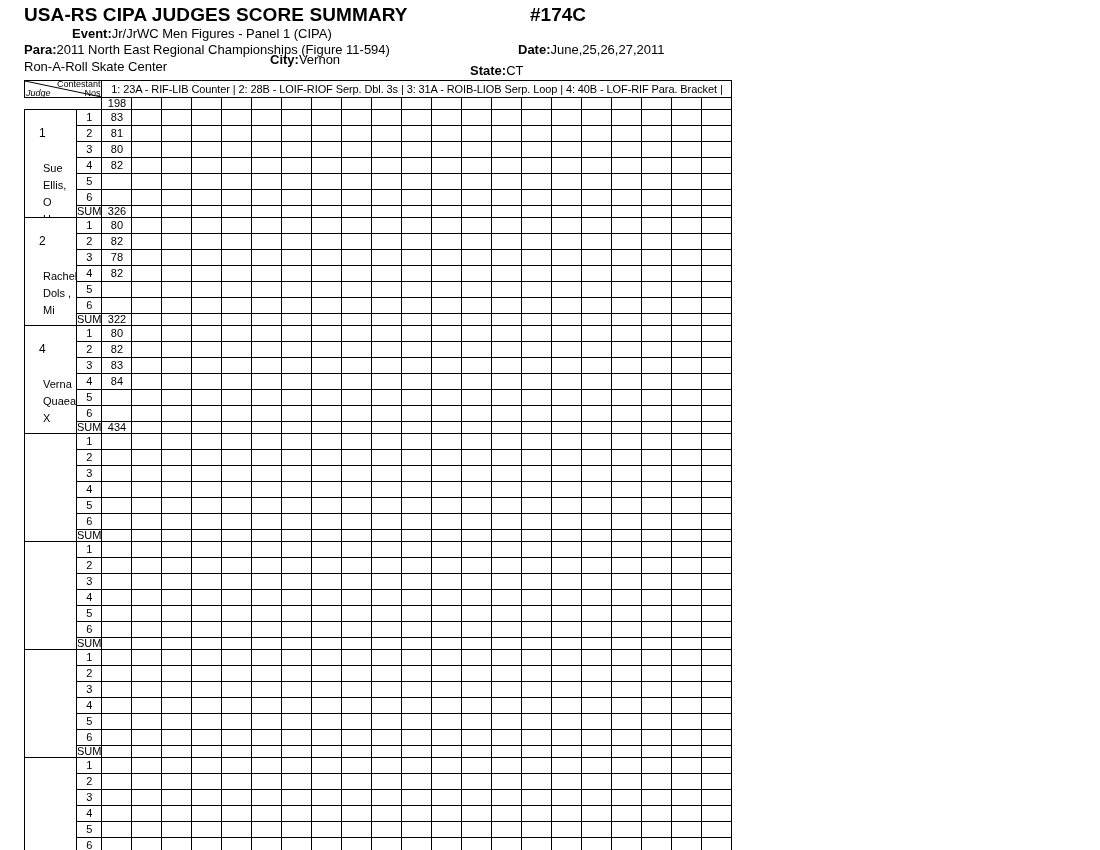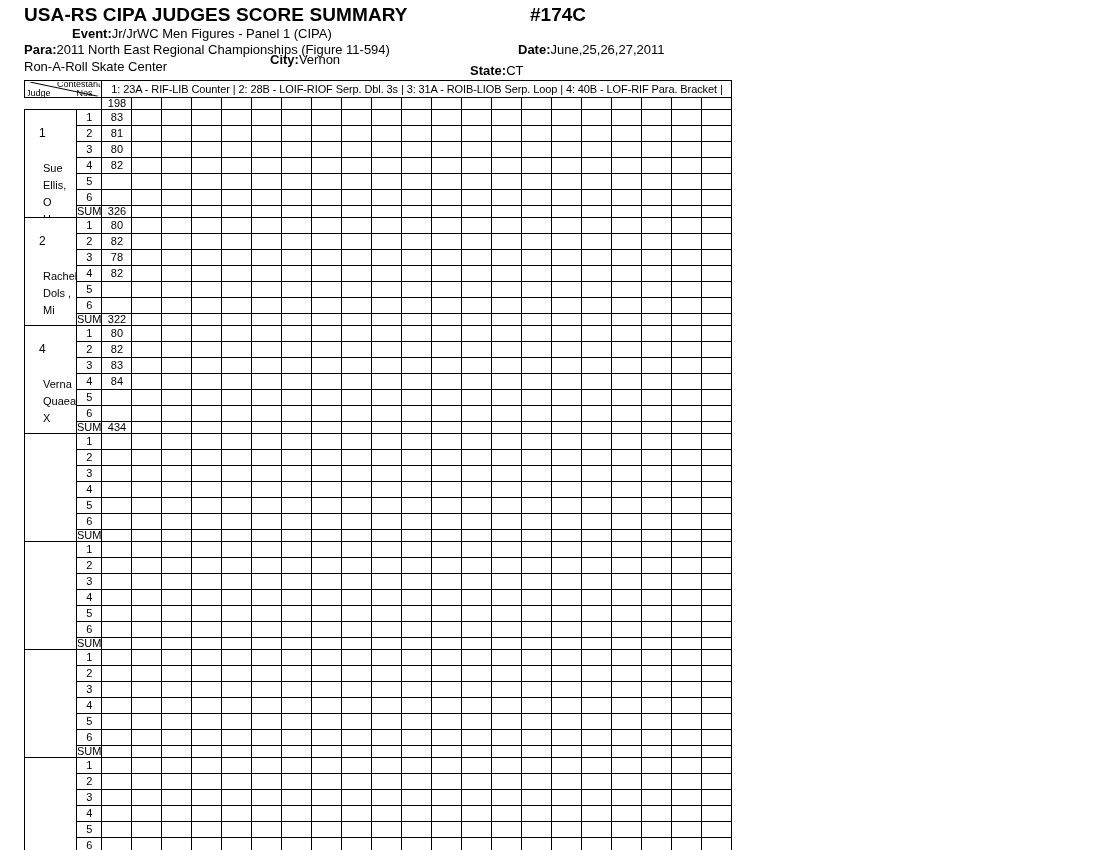"Contestant" .corner { border-radius: 7px -> none }
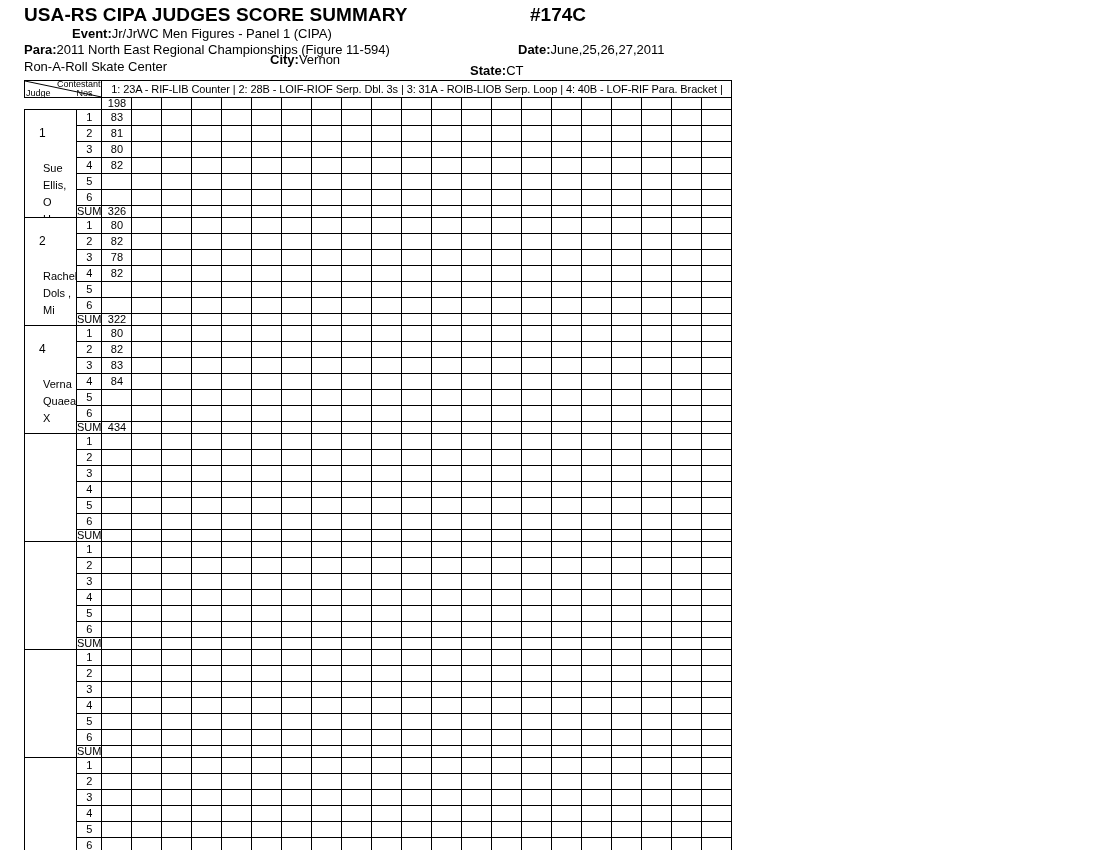"Judge" .corner .txt-judge { font-style: none -> italic }
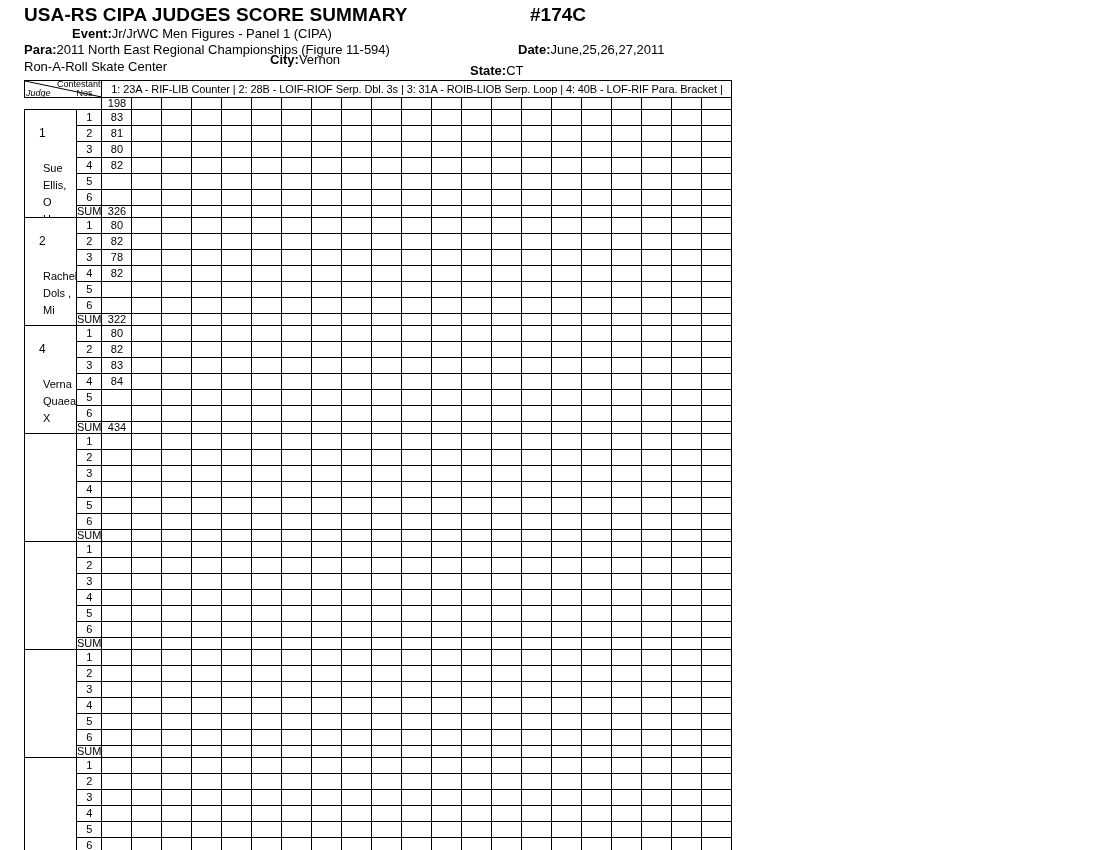"Nos" .corner .txt-nos { right: 9px -> 1px }
